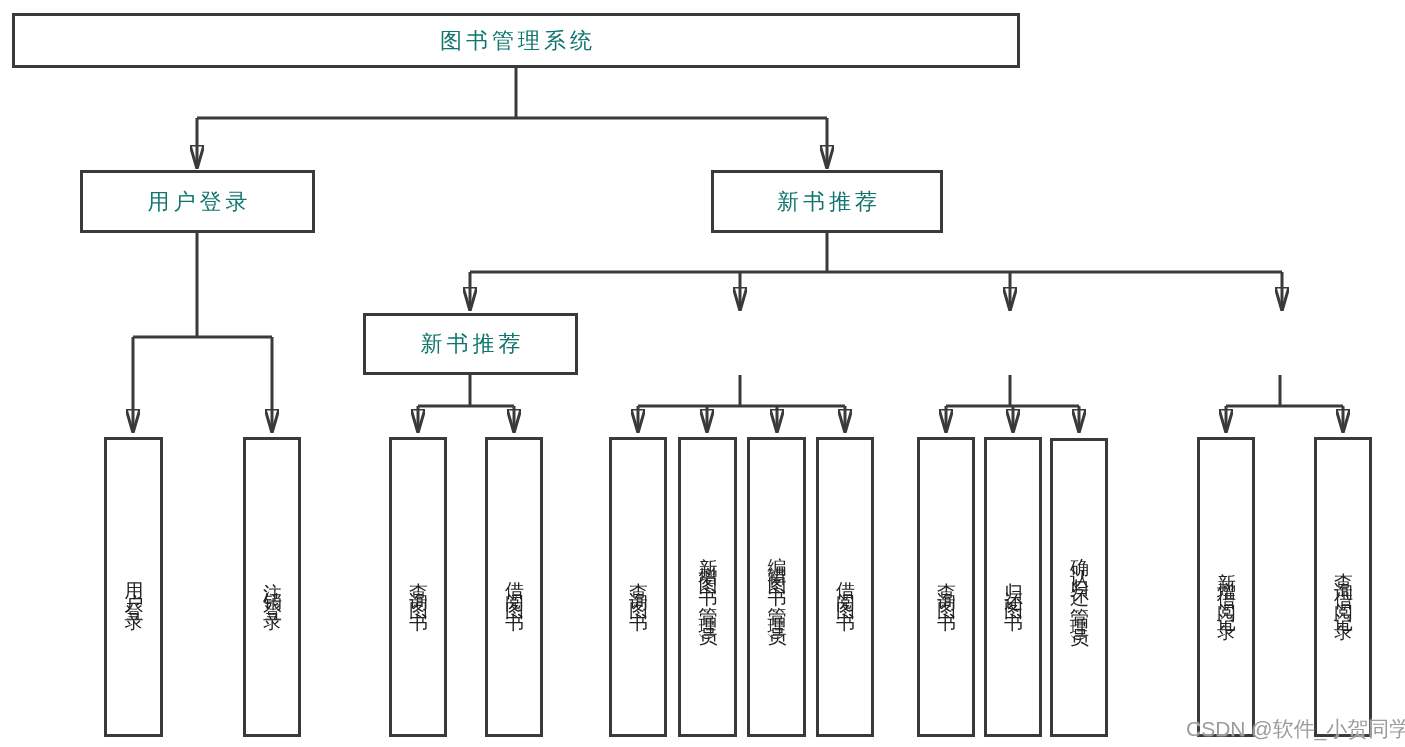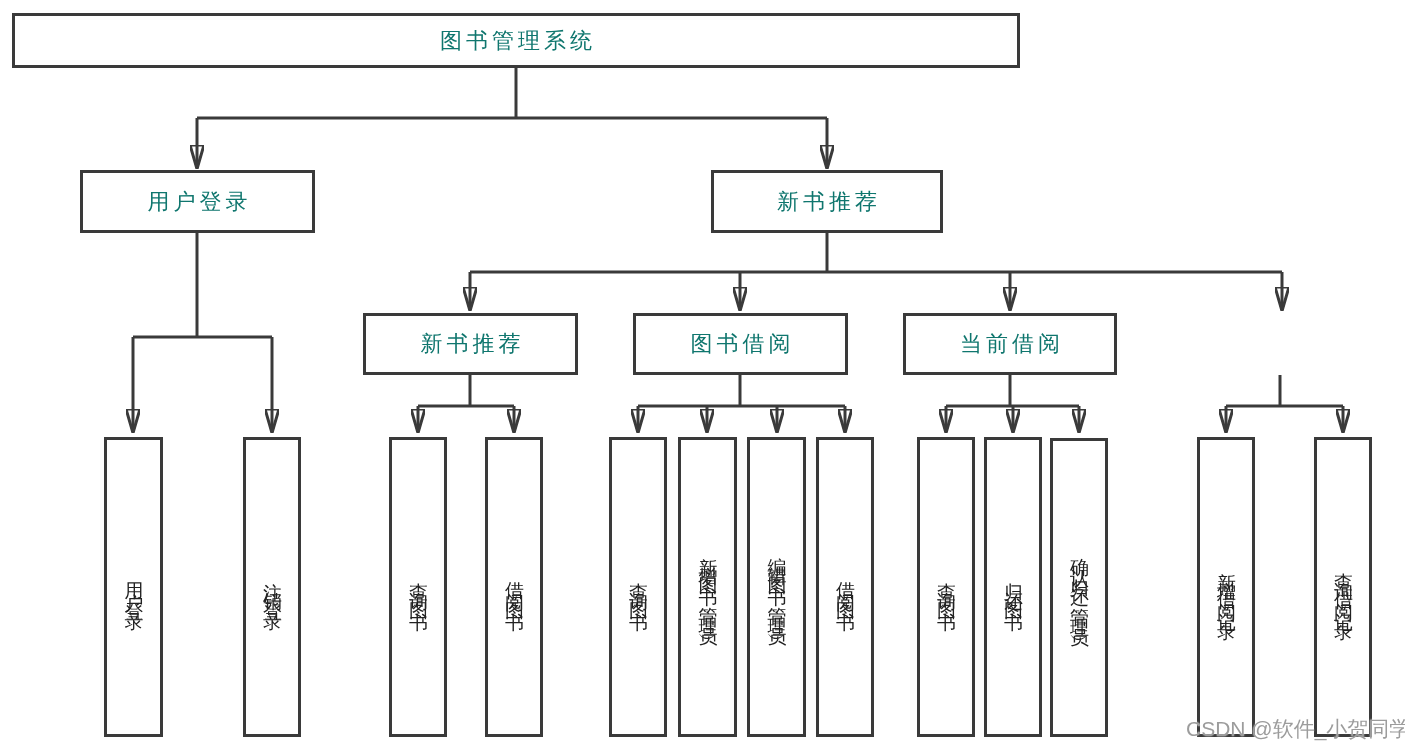"图书借阅" div.node { html: <div> <span>图书借阅</span> </div> -> none }
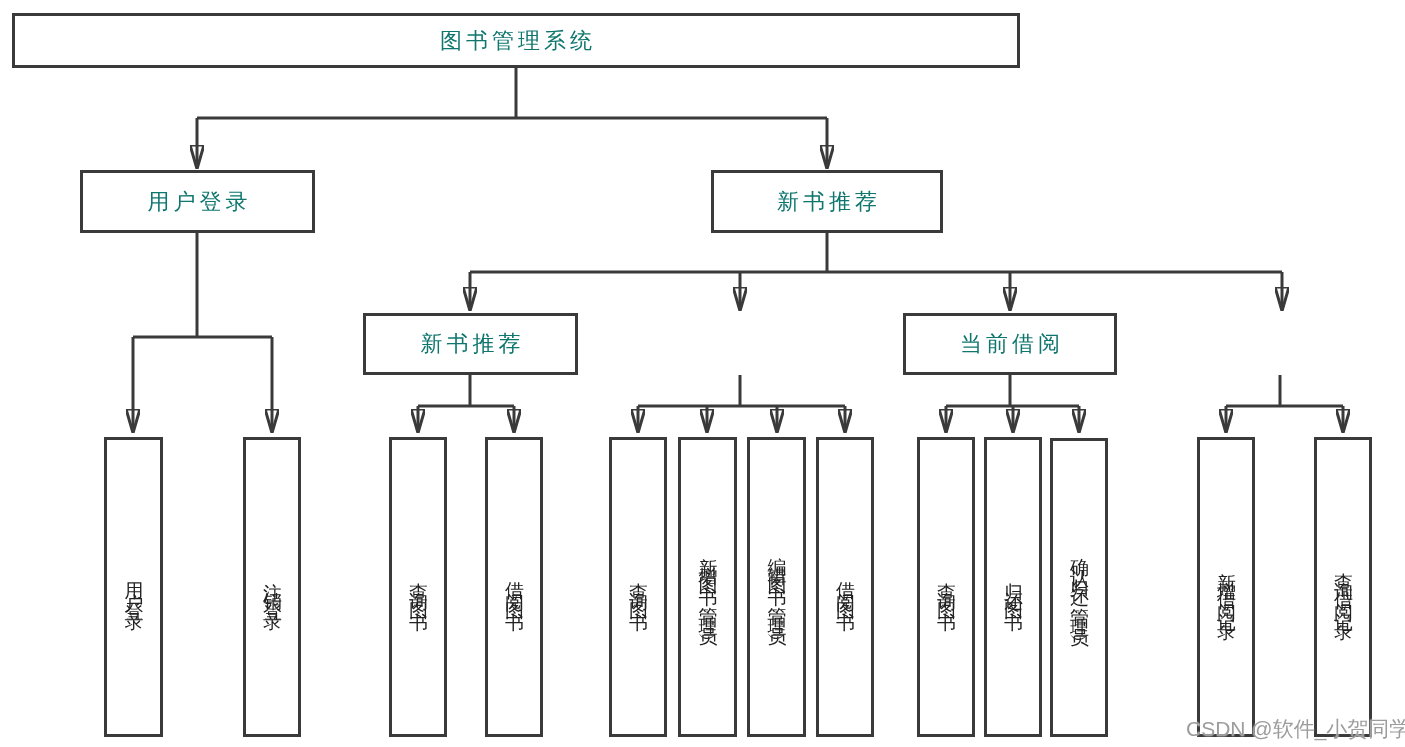"当前借阅" div.node { html: <div> <span>当前借阅</span> </div> -> none }
